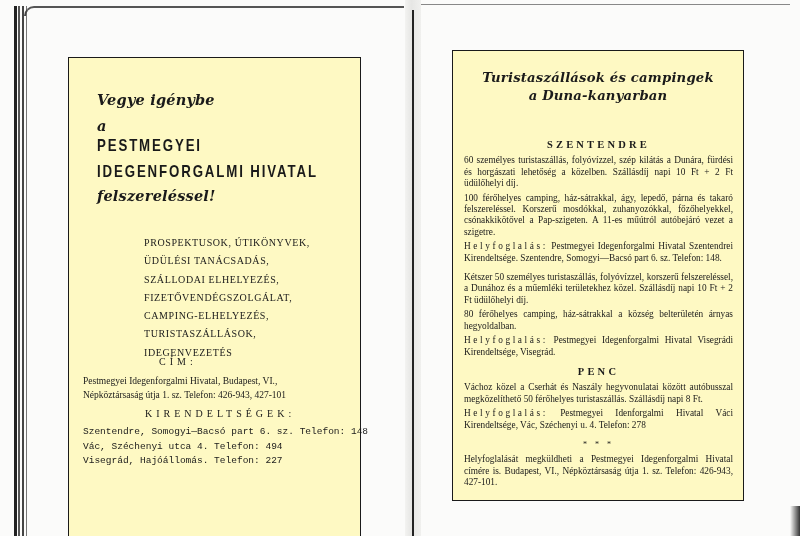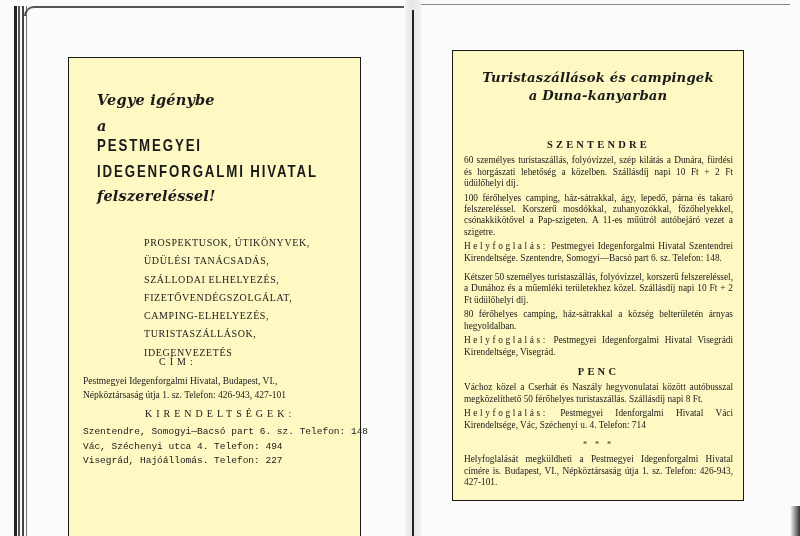"Pestmegyei Idenforgalmi Hivatal Váci" span { text: 714 -> 278 }
